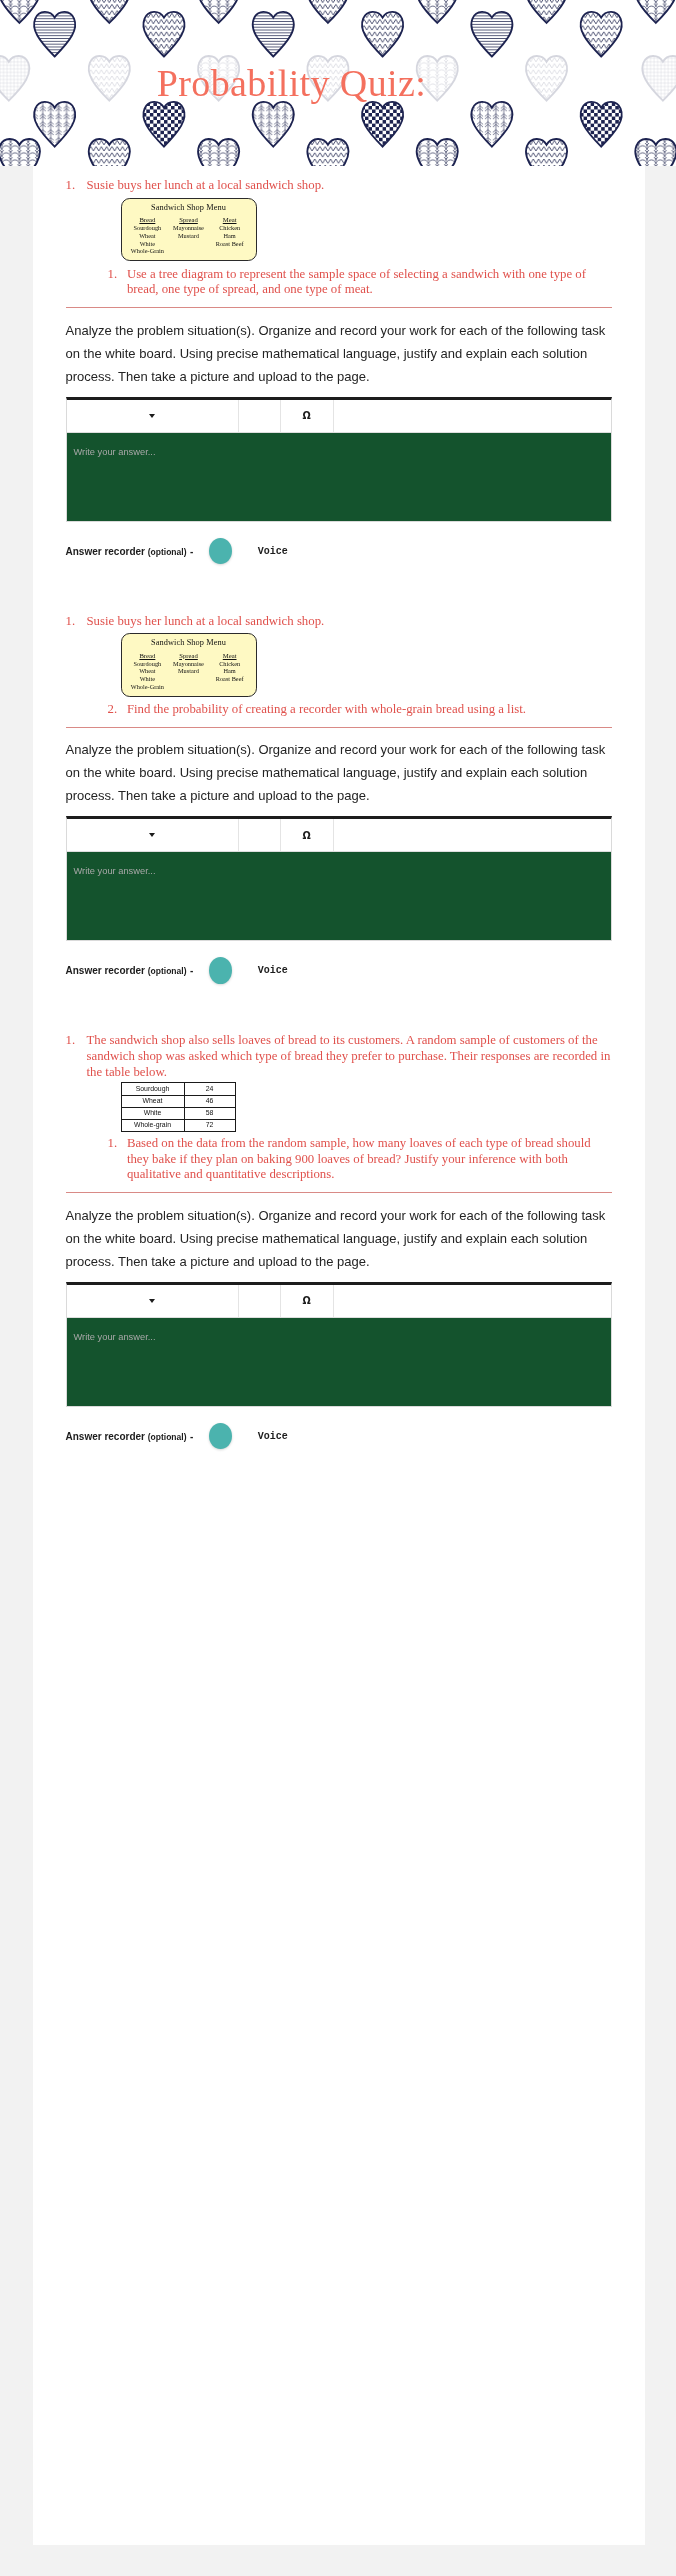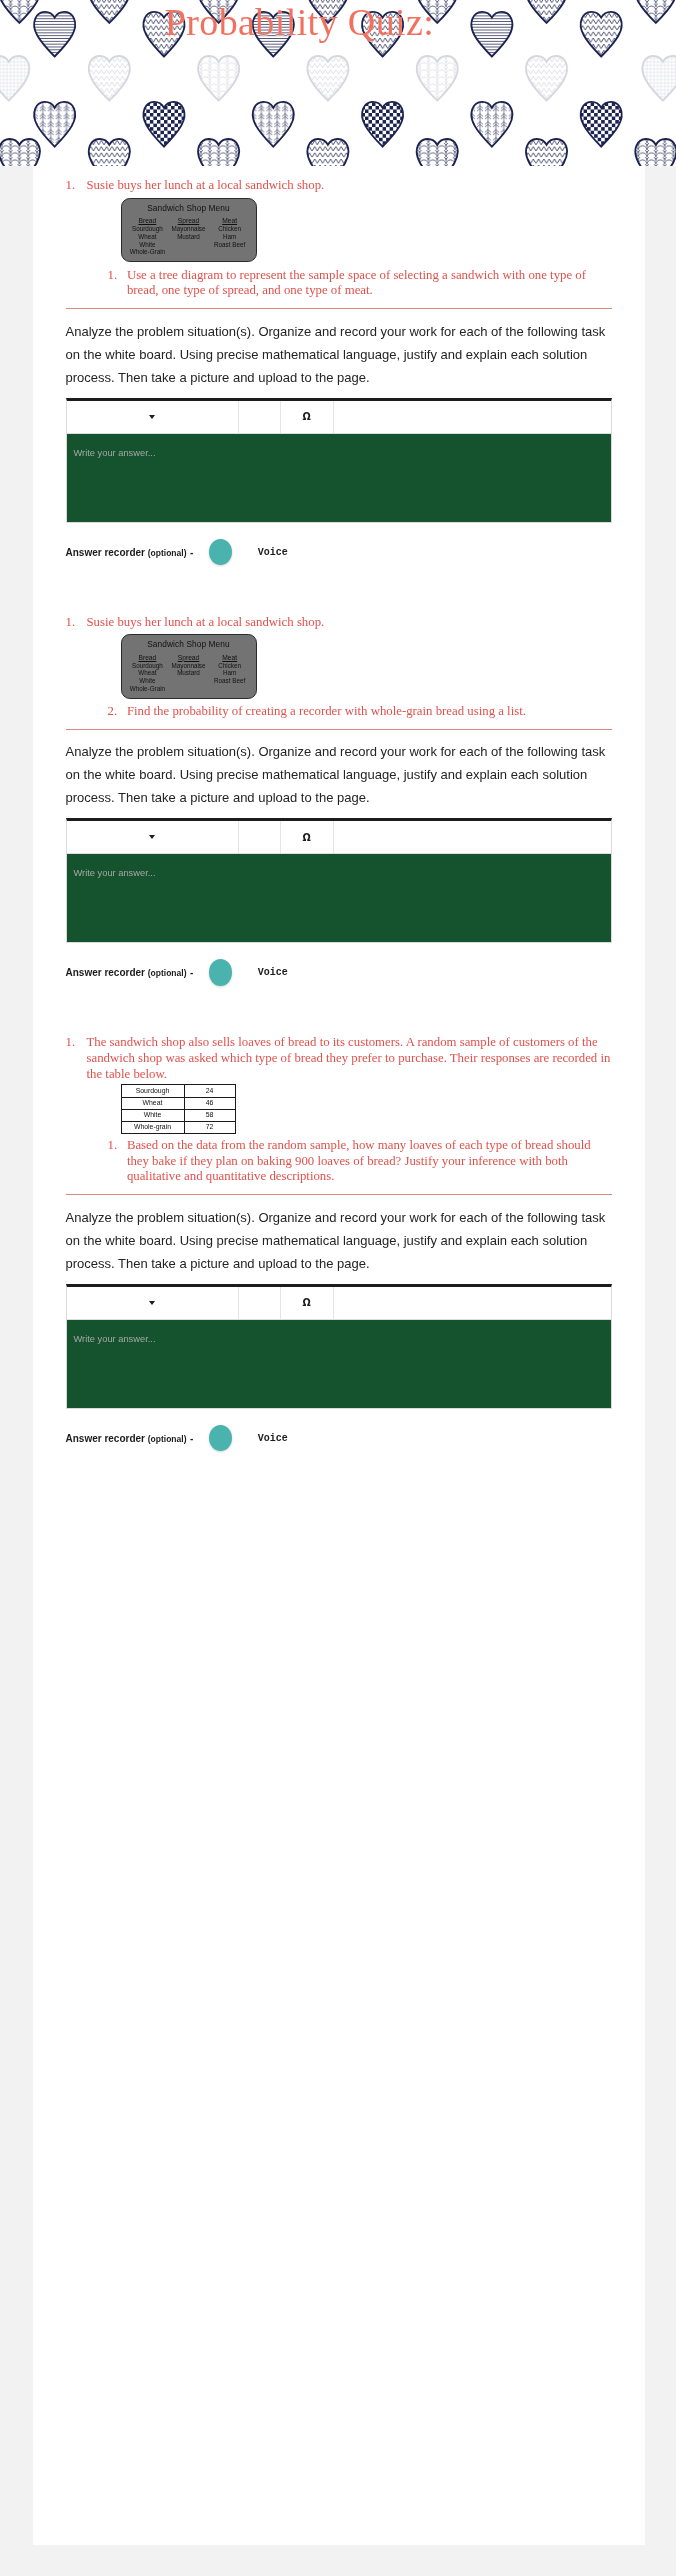"Probability Quiz:" .hero-title-wrap { align-items: none -> center; left: 16px -> 8px }
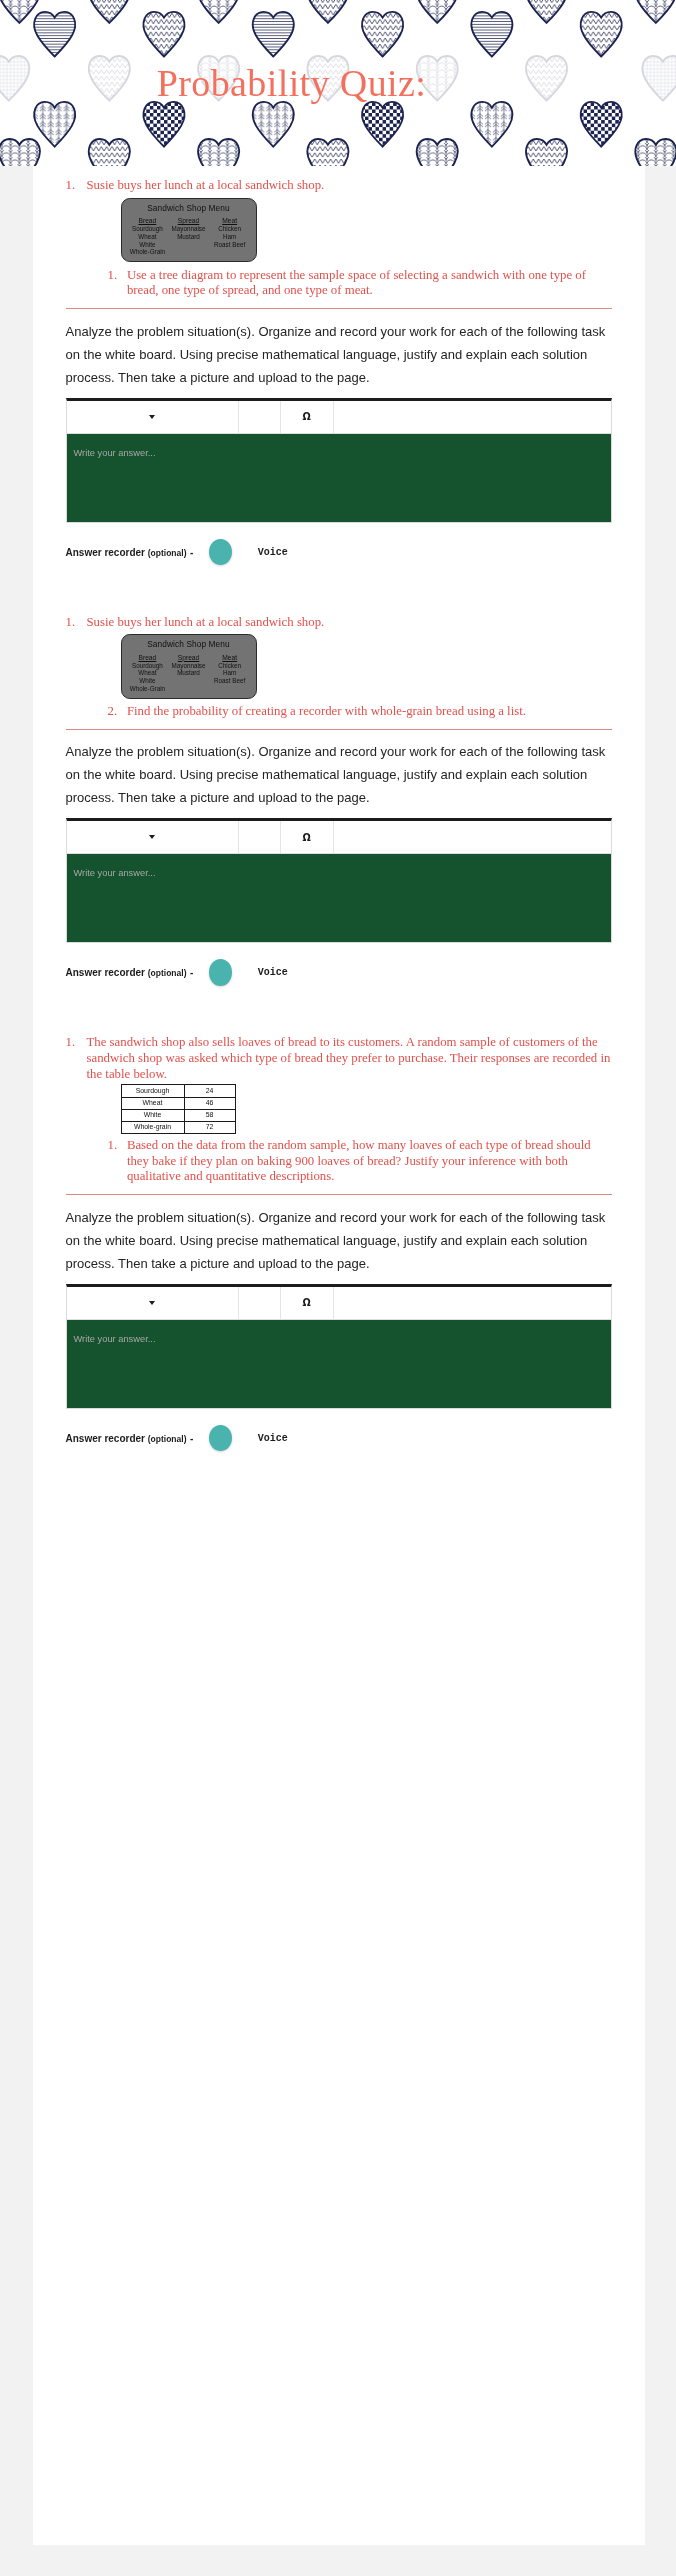"Sandwich Shop Menu" .menu-box { background: #737373 -> #fef9c3; font-family: Liberation Sans, sans-serif -> Liberation Serif, serif }
